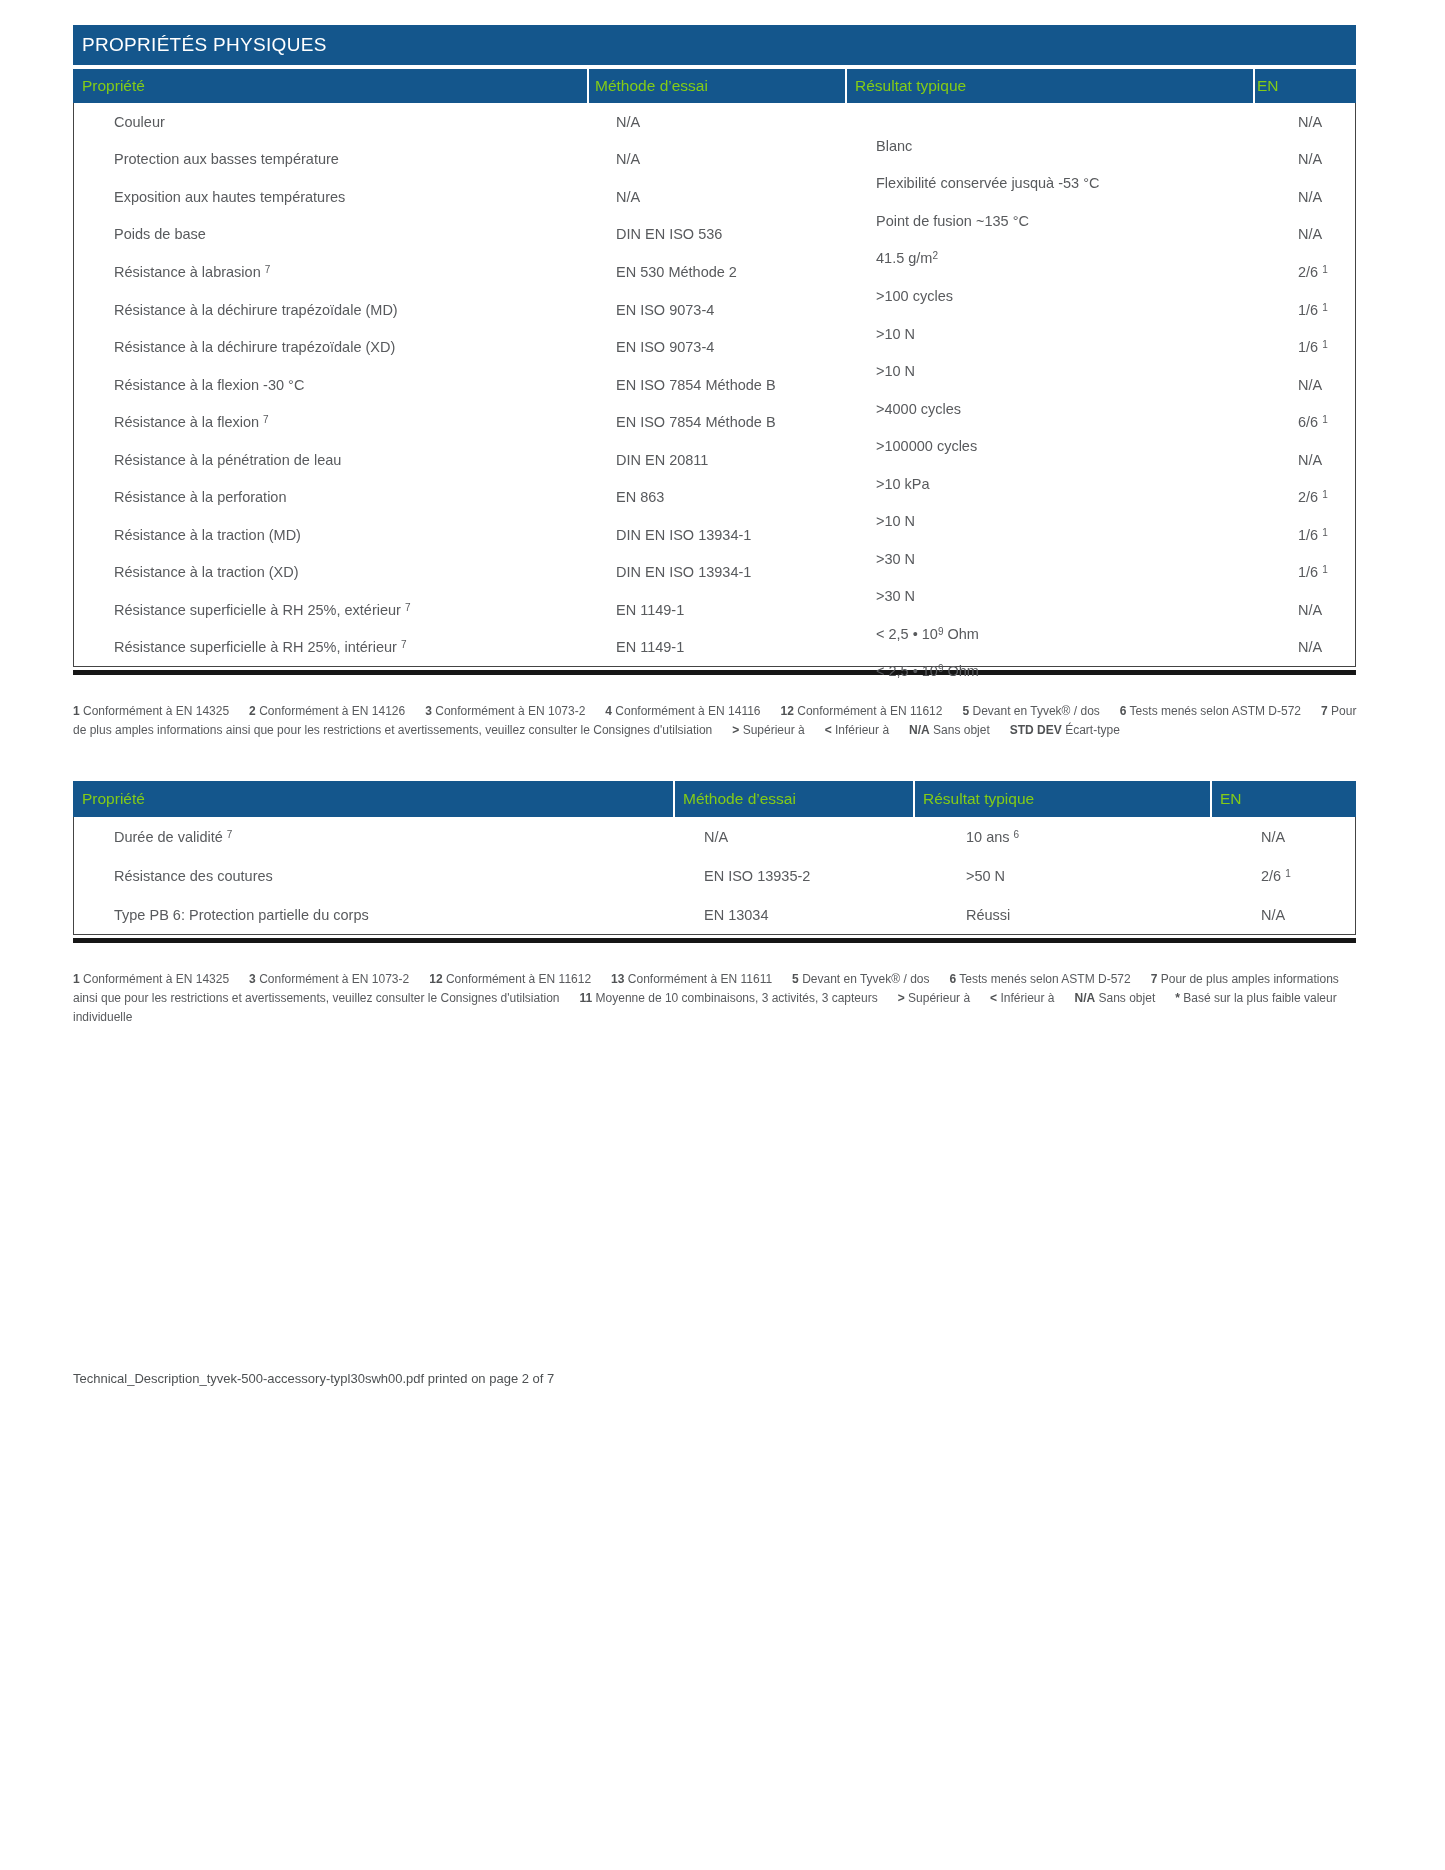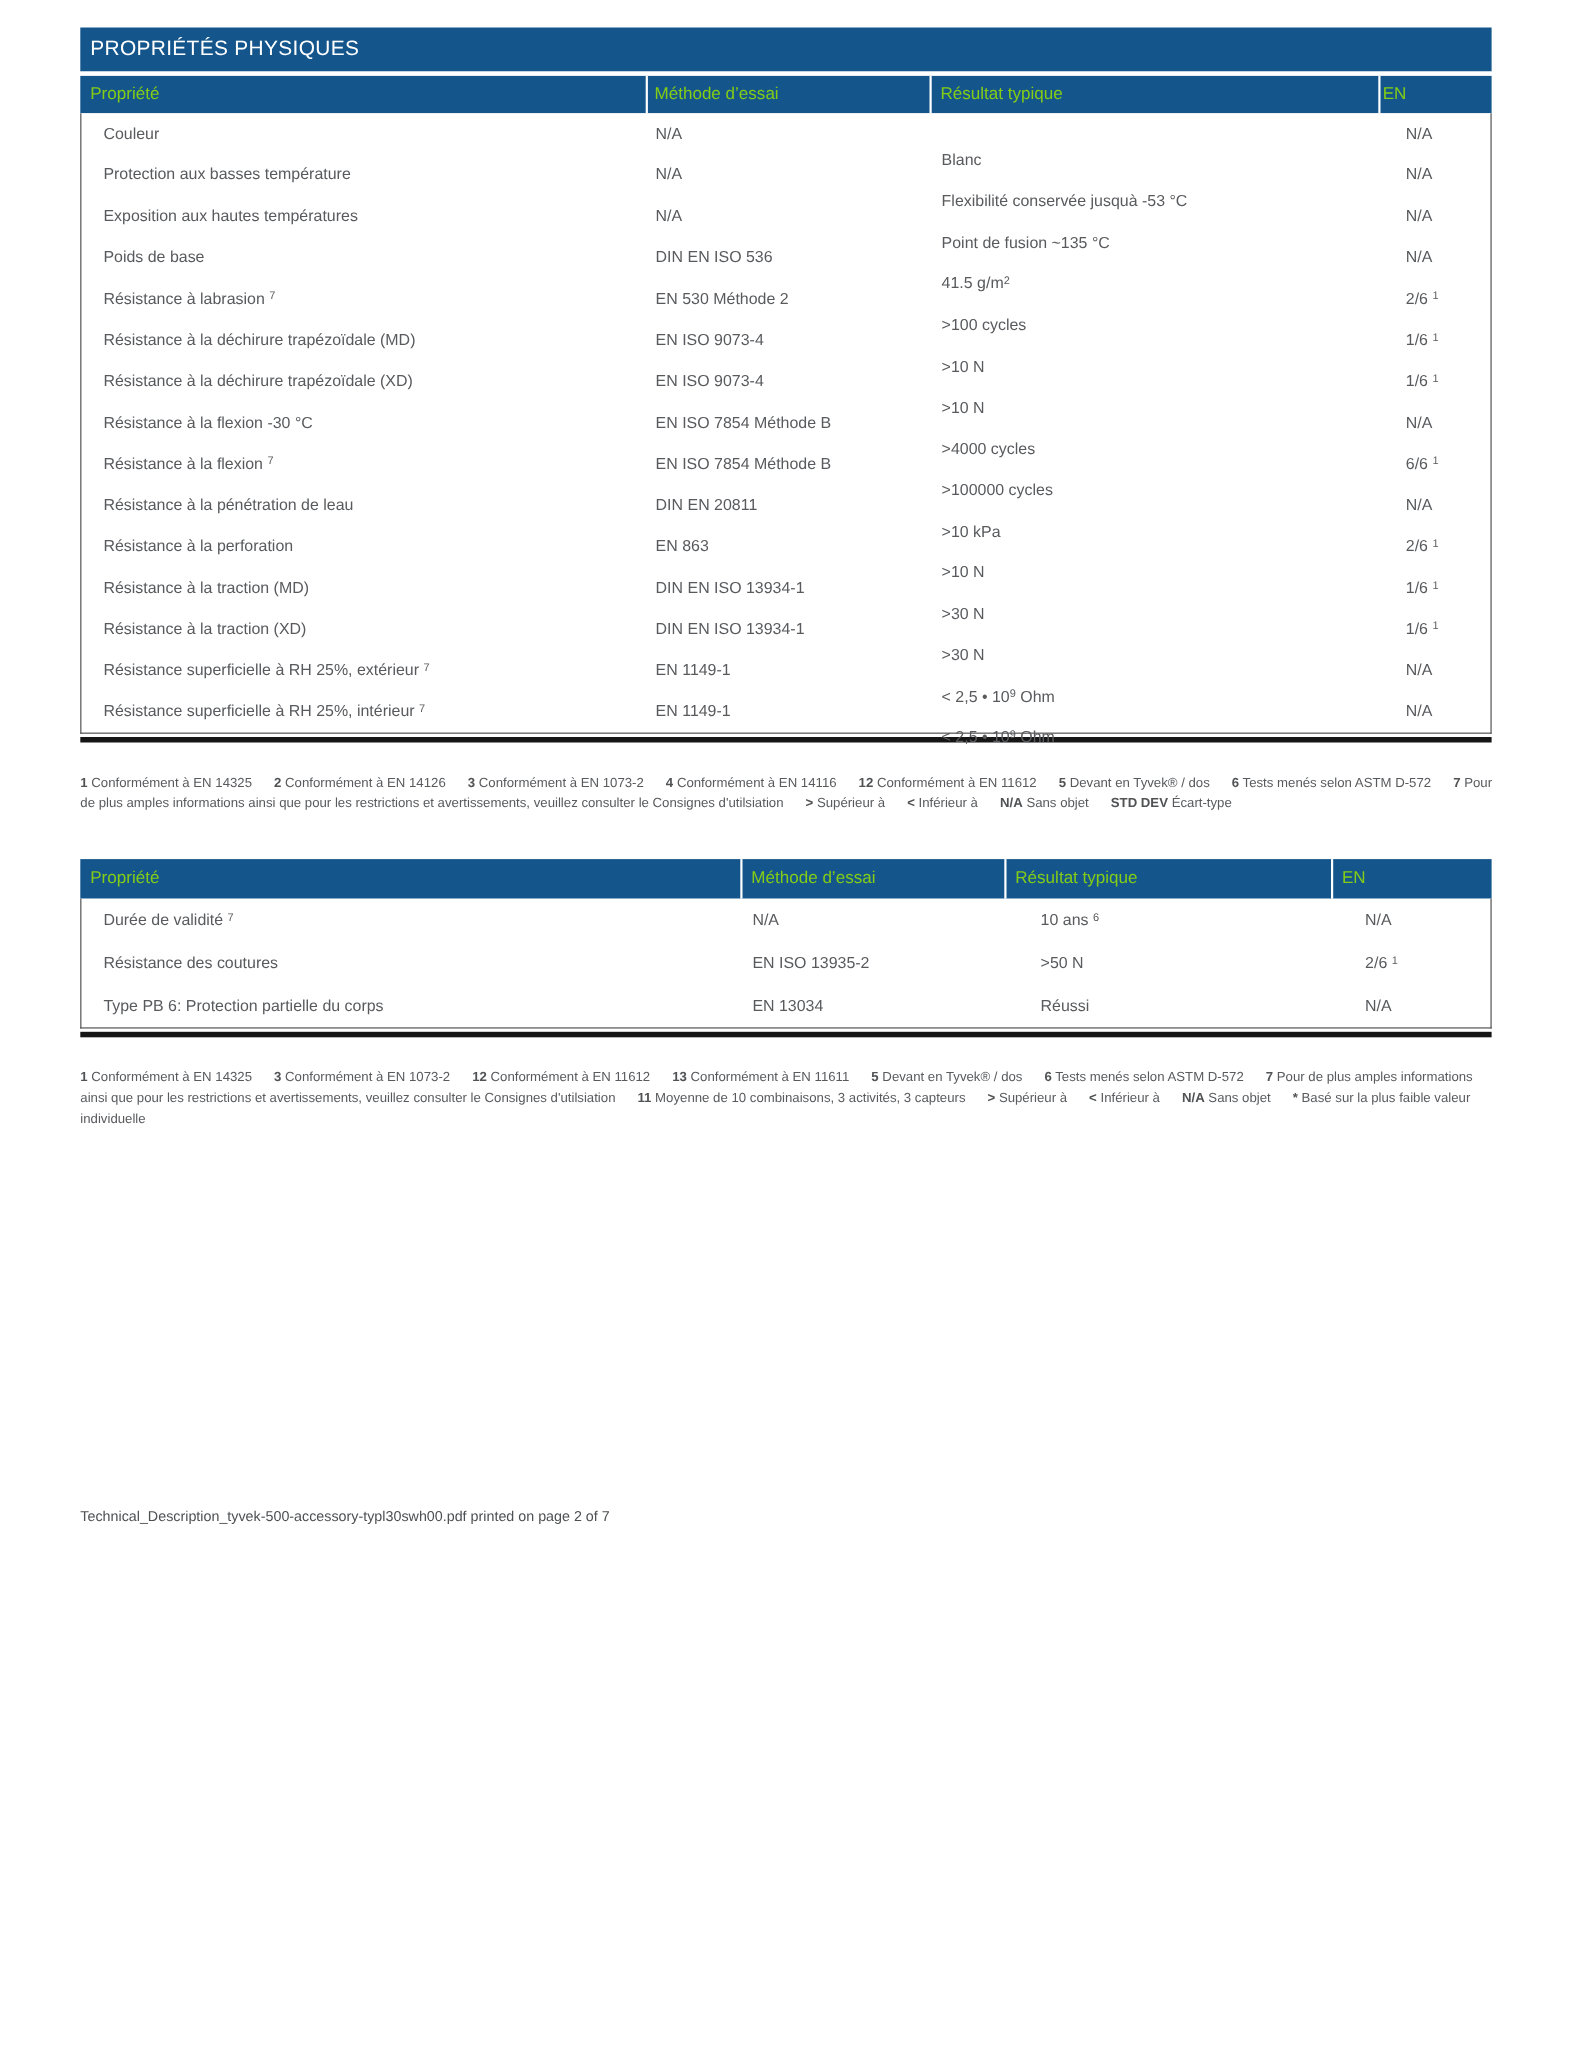"Couleur" .tbody { padding-left: none -> 20px }
